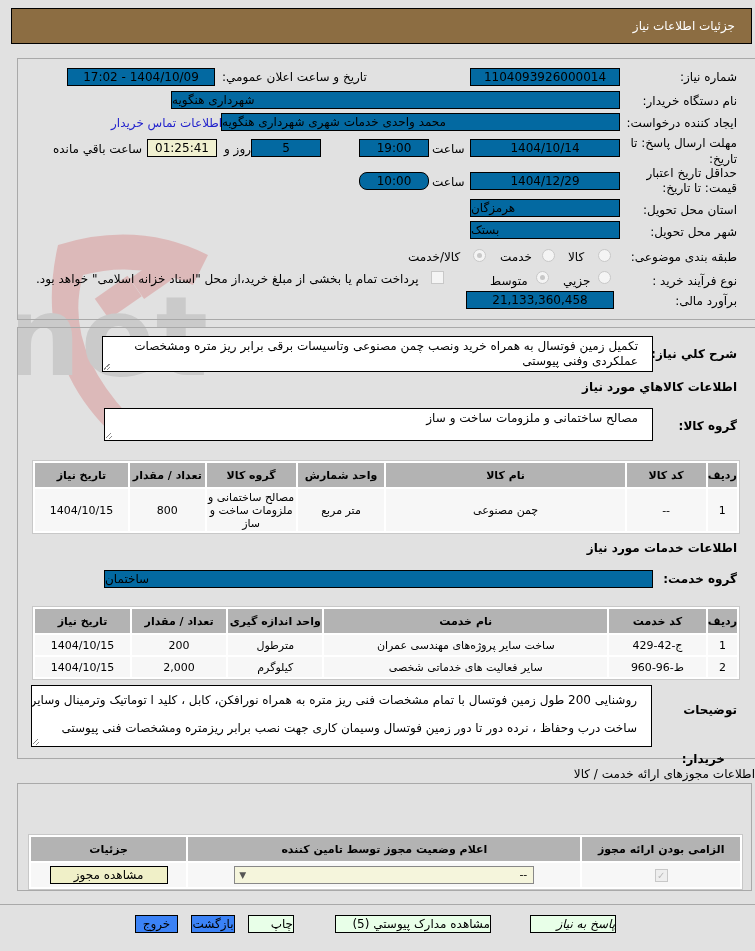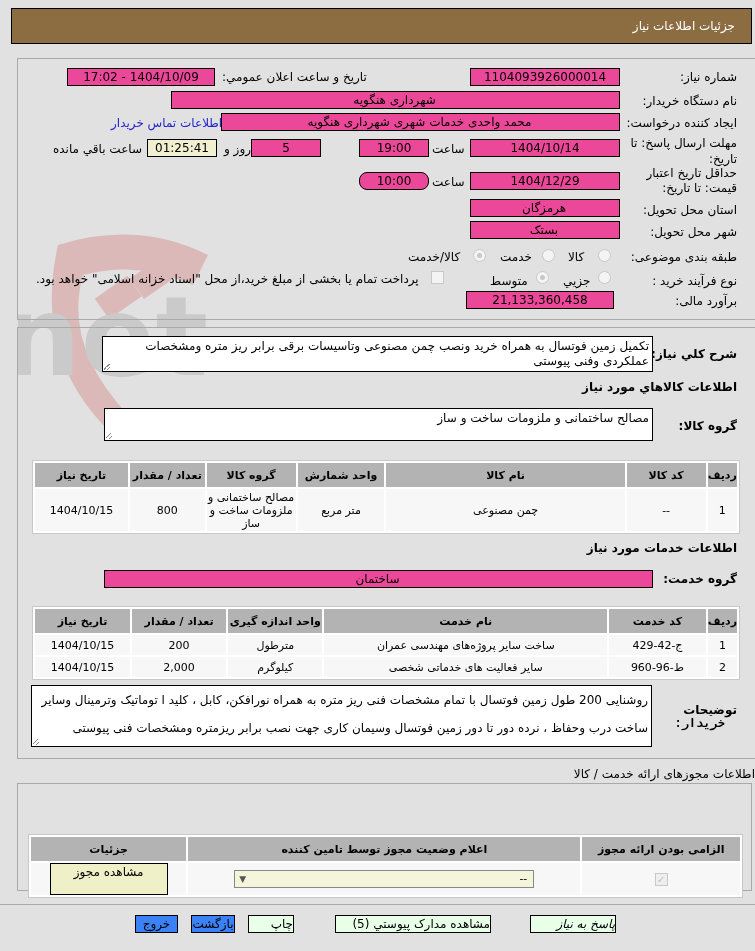"1404/10/09 - 17:02" .box { background: #ec4899 -> #0369a1 }
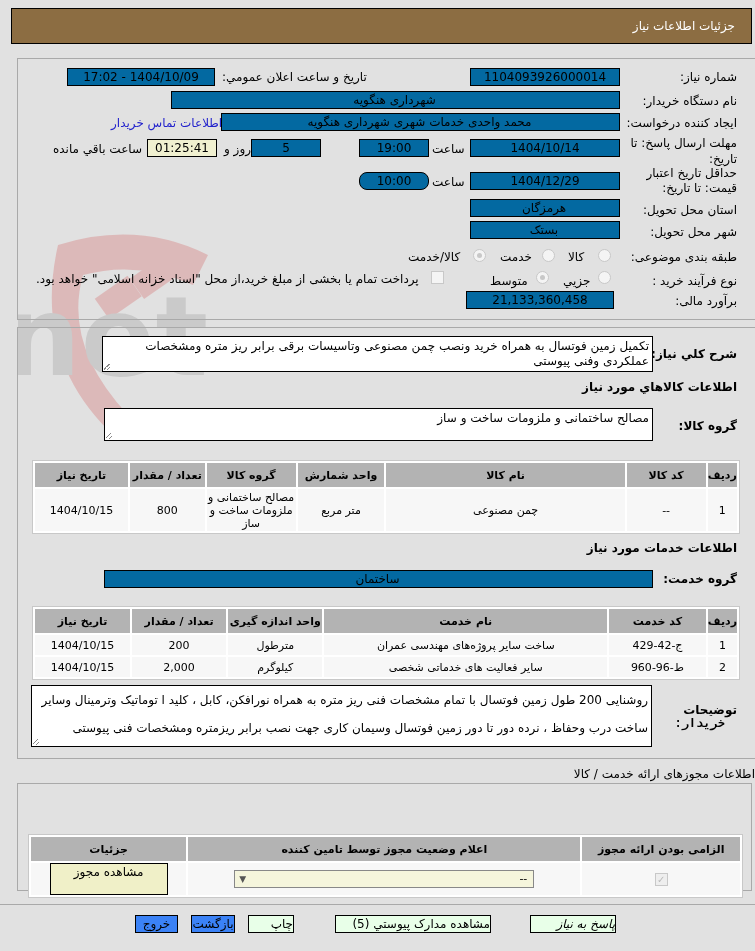"شهرداری هنگویه" .box.right { text-align: center -> left }
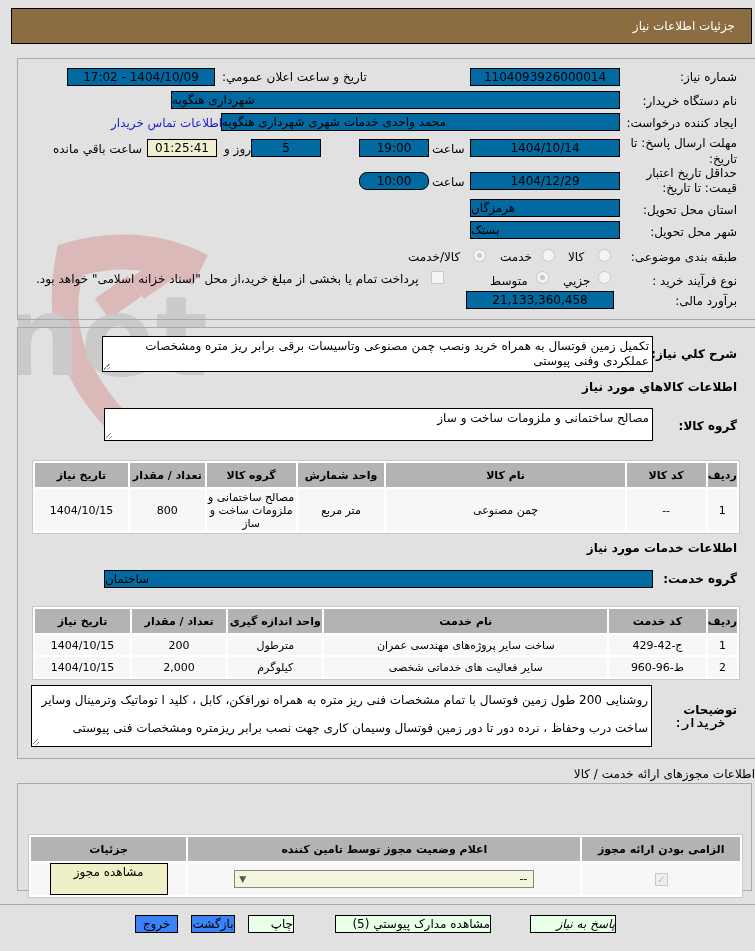"تکمیل زمین فوتسال به همراه" .textarea { padding: 2px 3px -> 2px 14px }
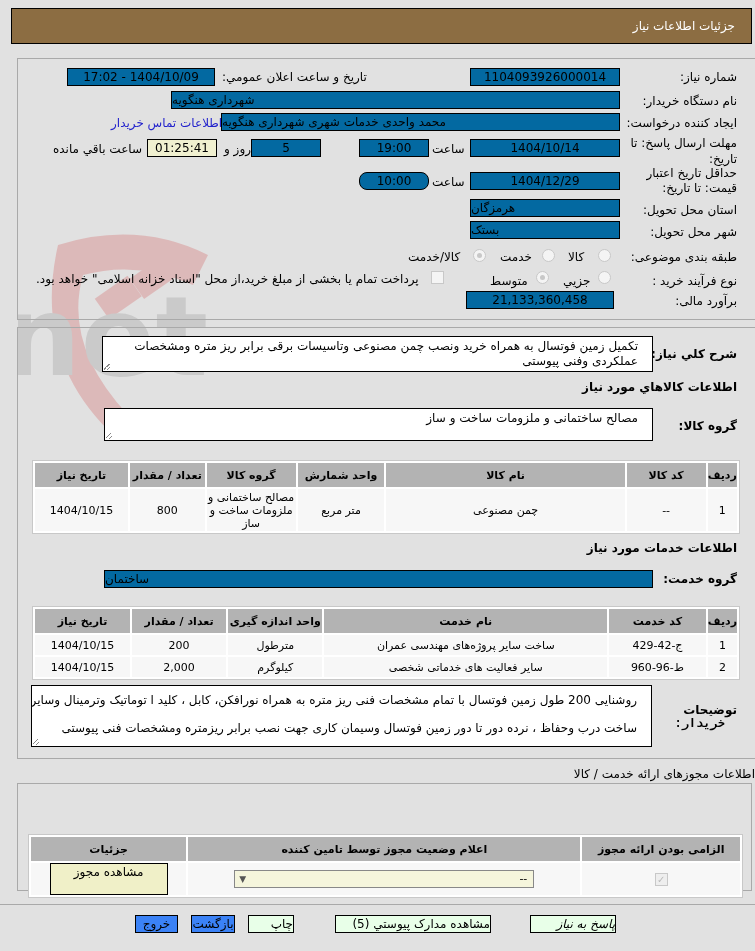"خریدار:" span.section-title { font-family: Liberation Mono, monospace -> none; top: 716px -> 752px }
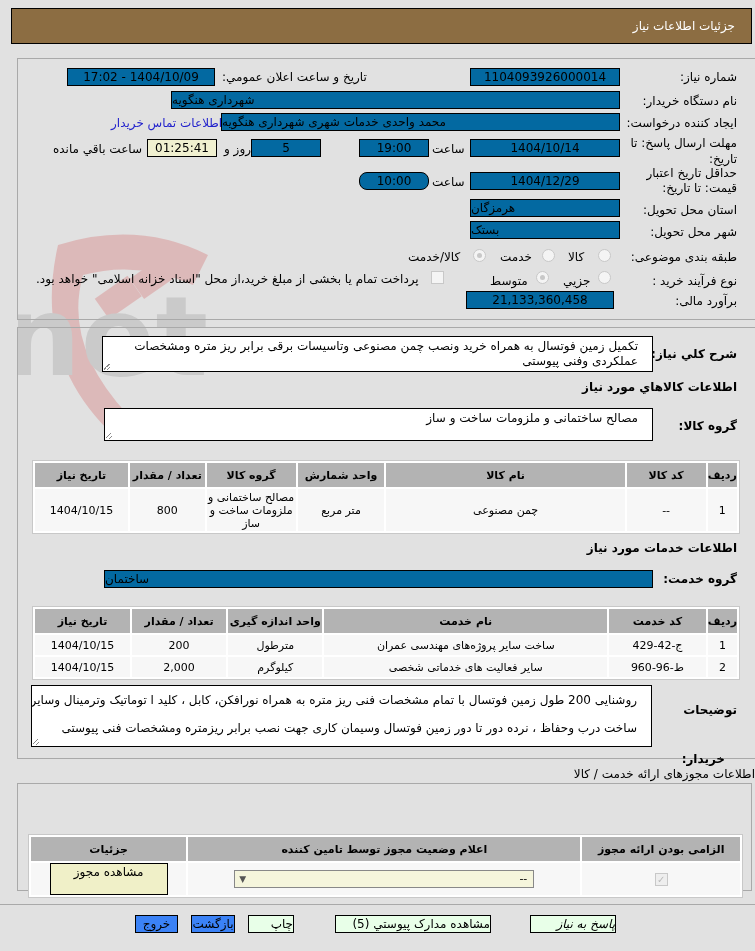"مشاهده مجوز" div { height: 32px -> 18px }
